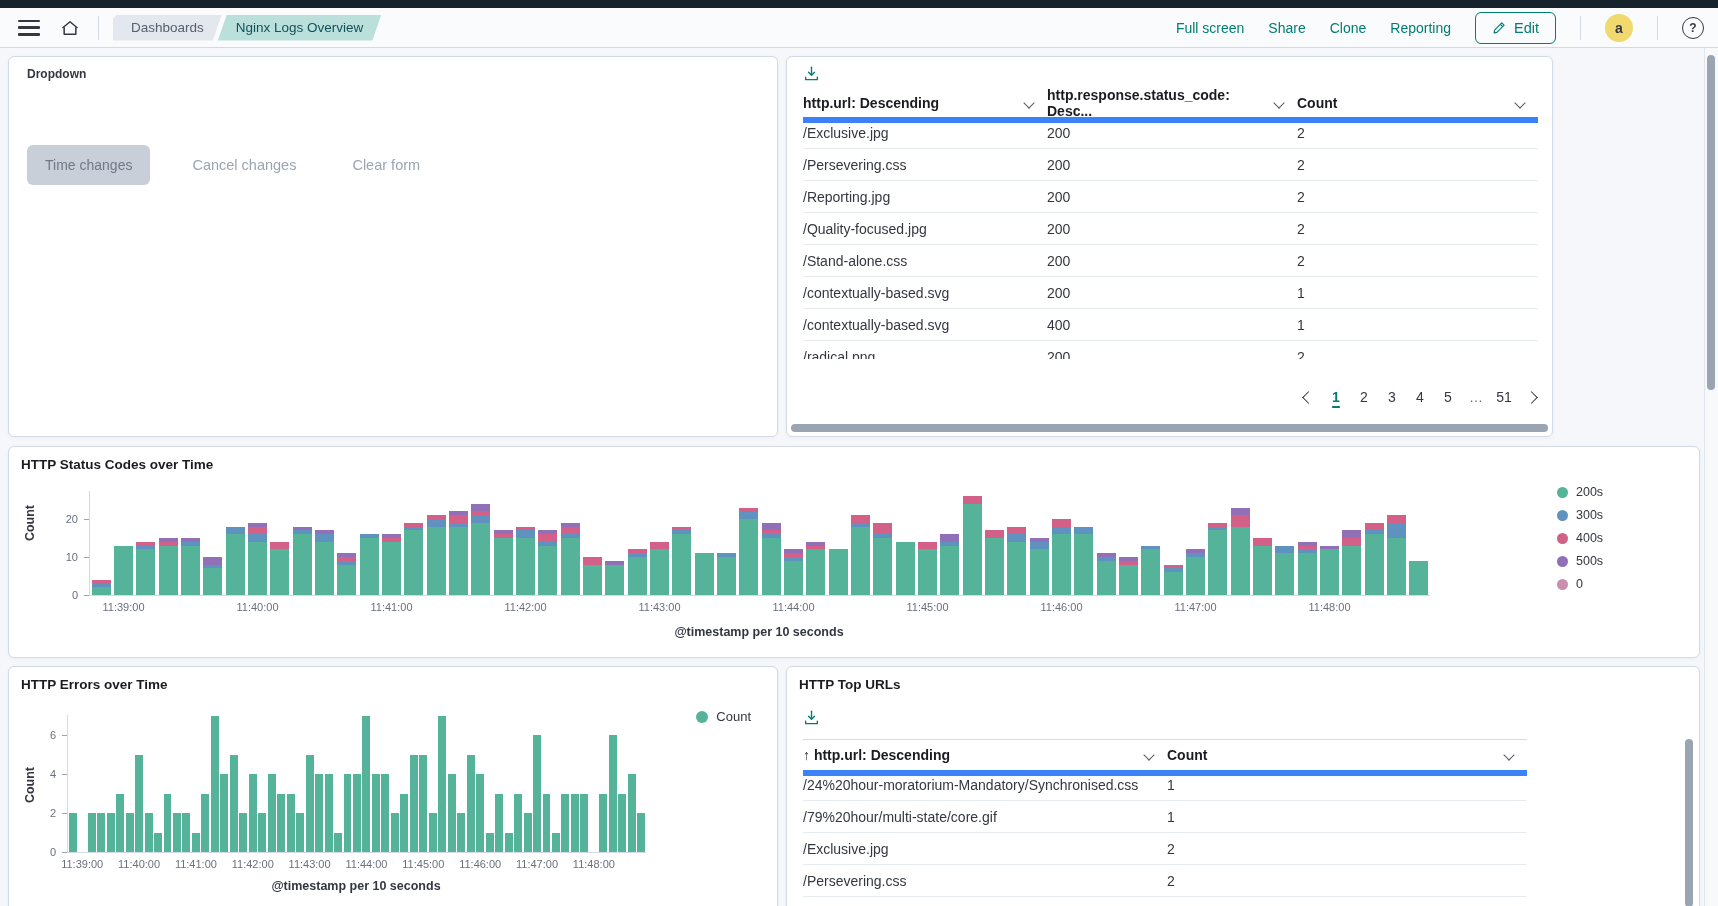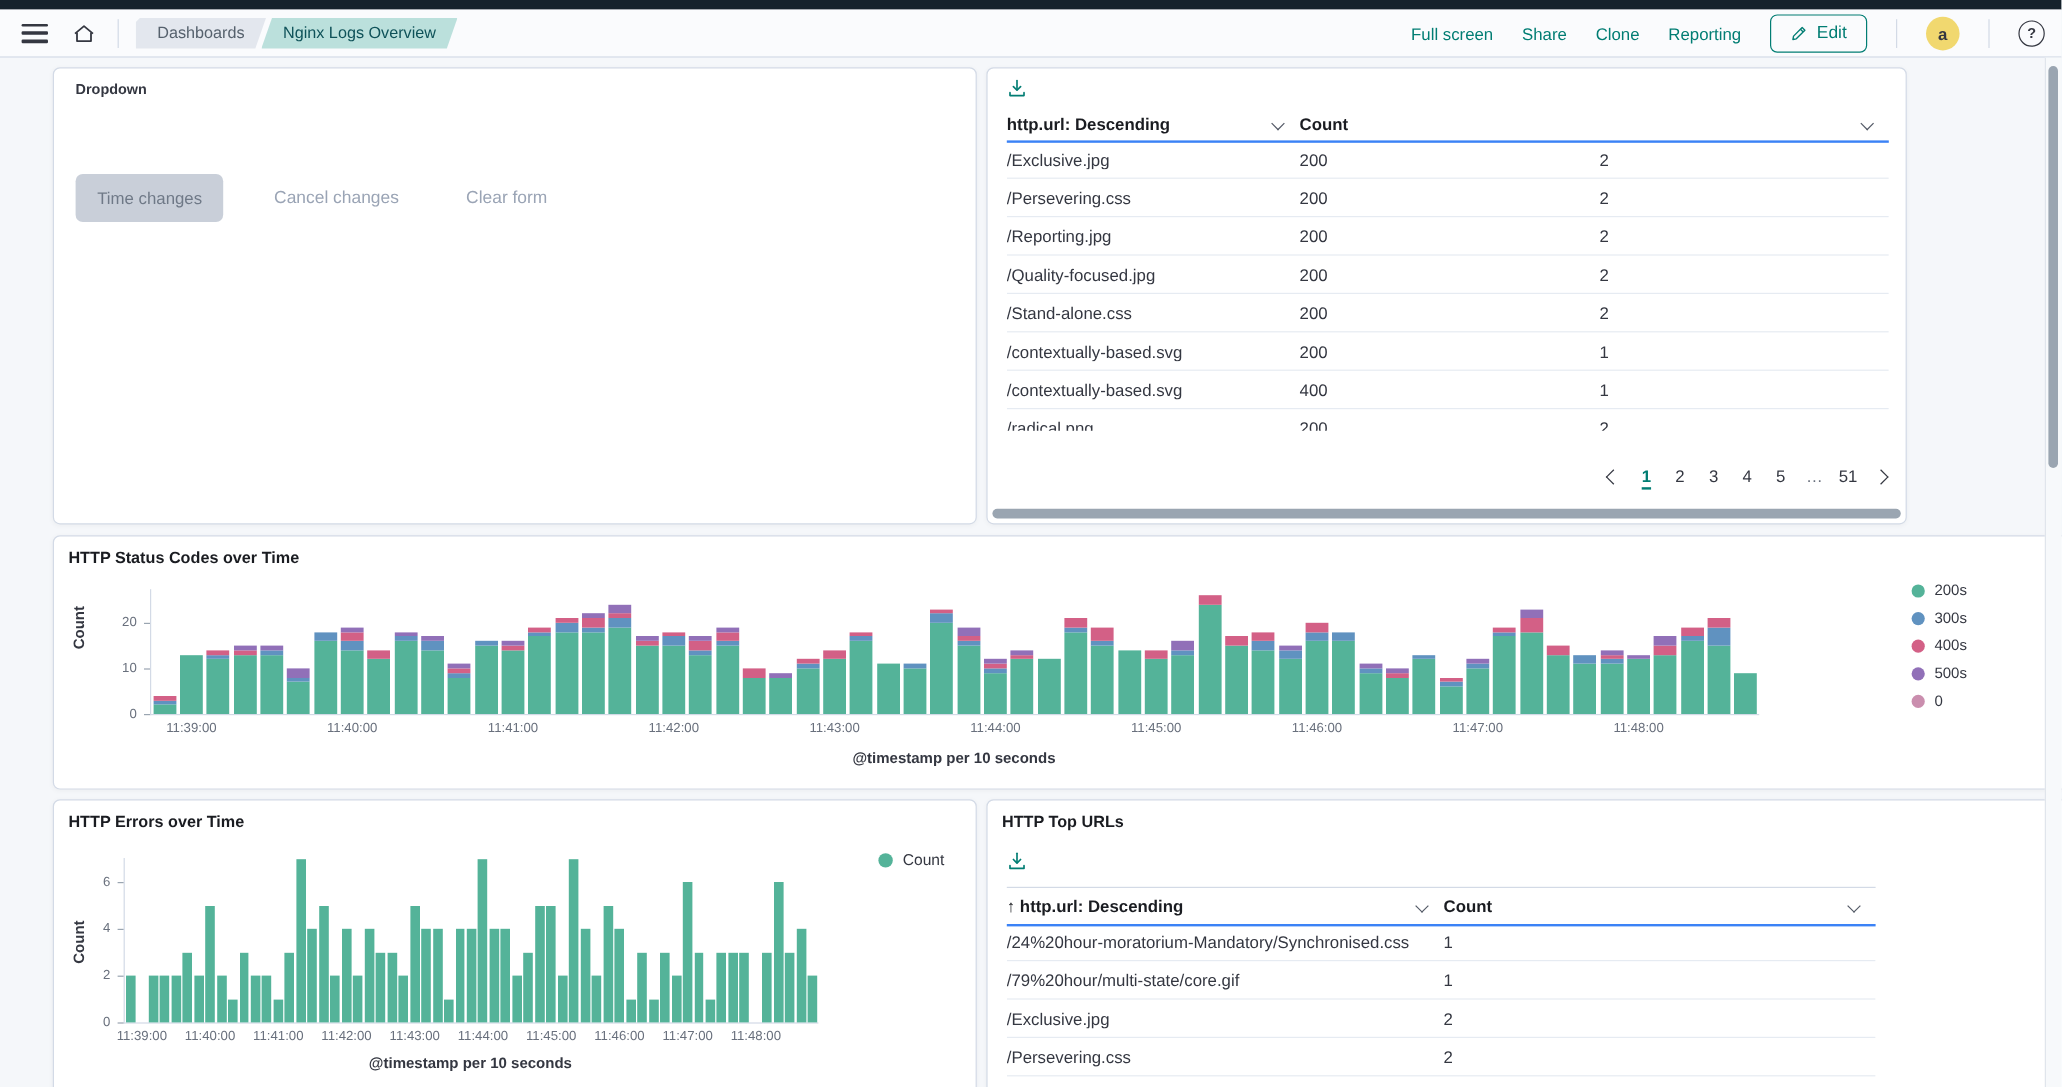"Dropdown" .panel { margin-left: 36px -> none }
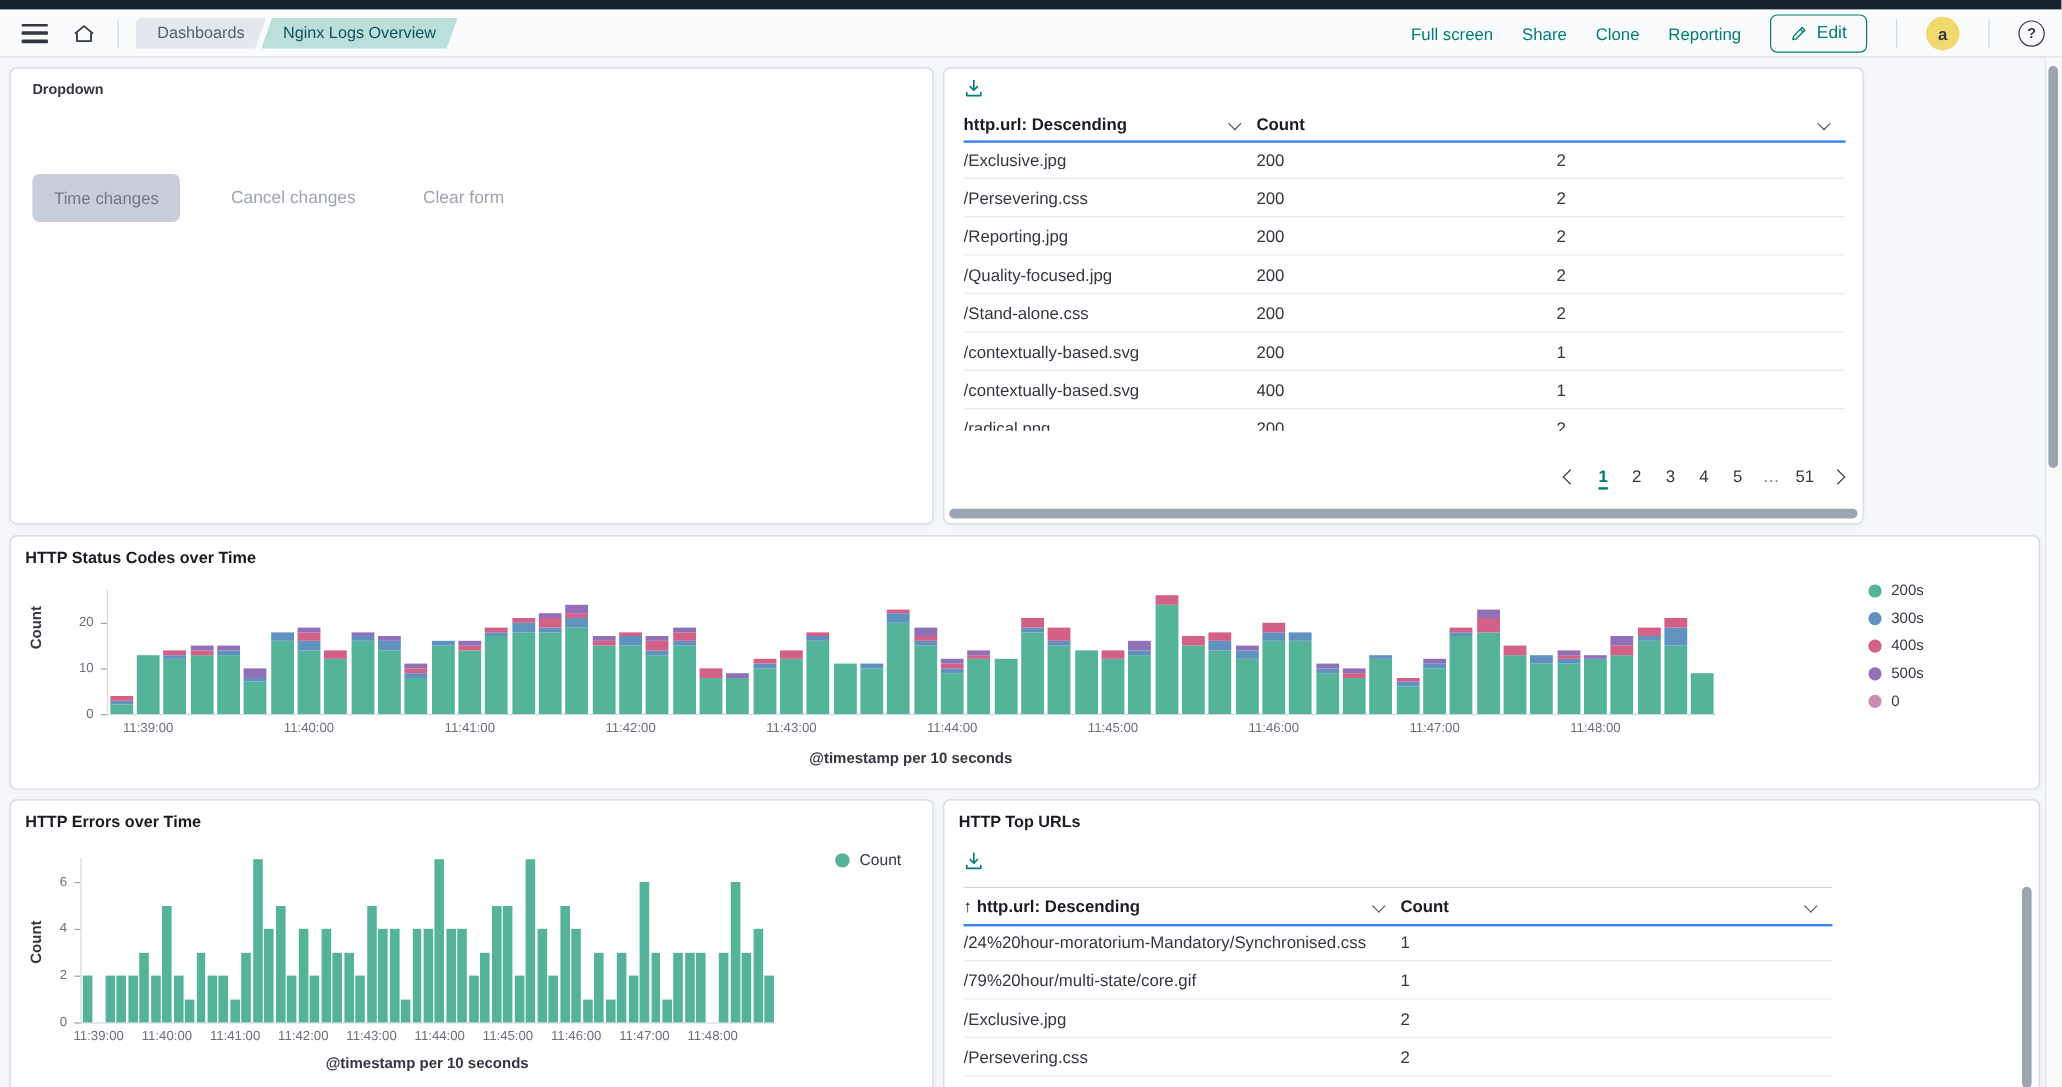"http.url: Descending" .thead { border-bottom: 2px solid #3b82f6 -> 6px solid #3b82f6 }
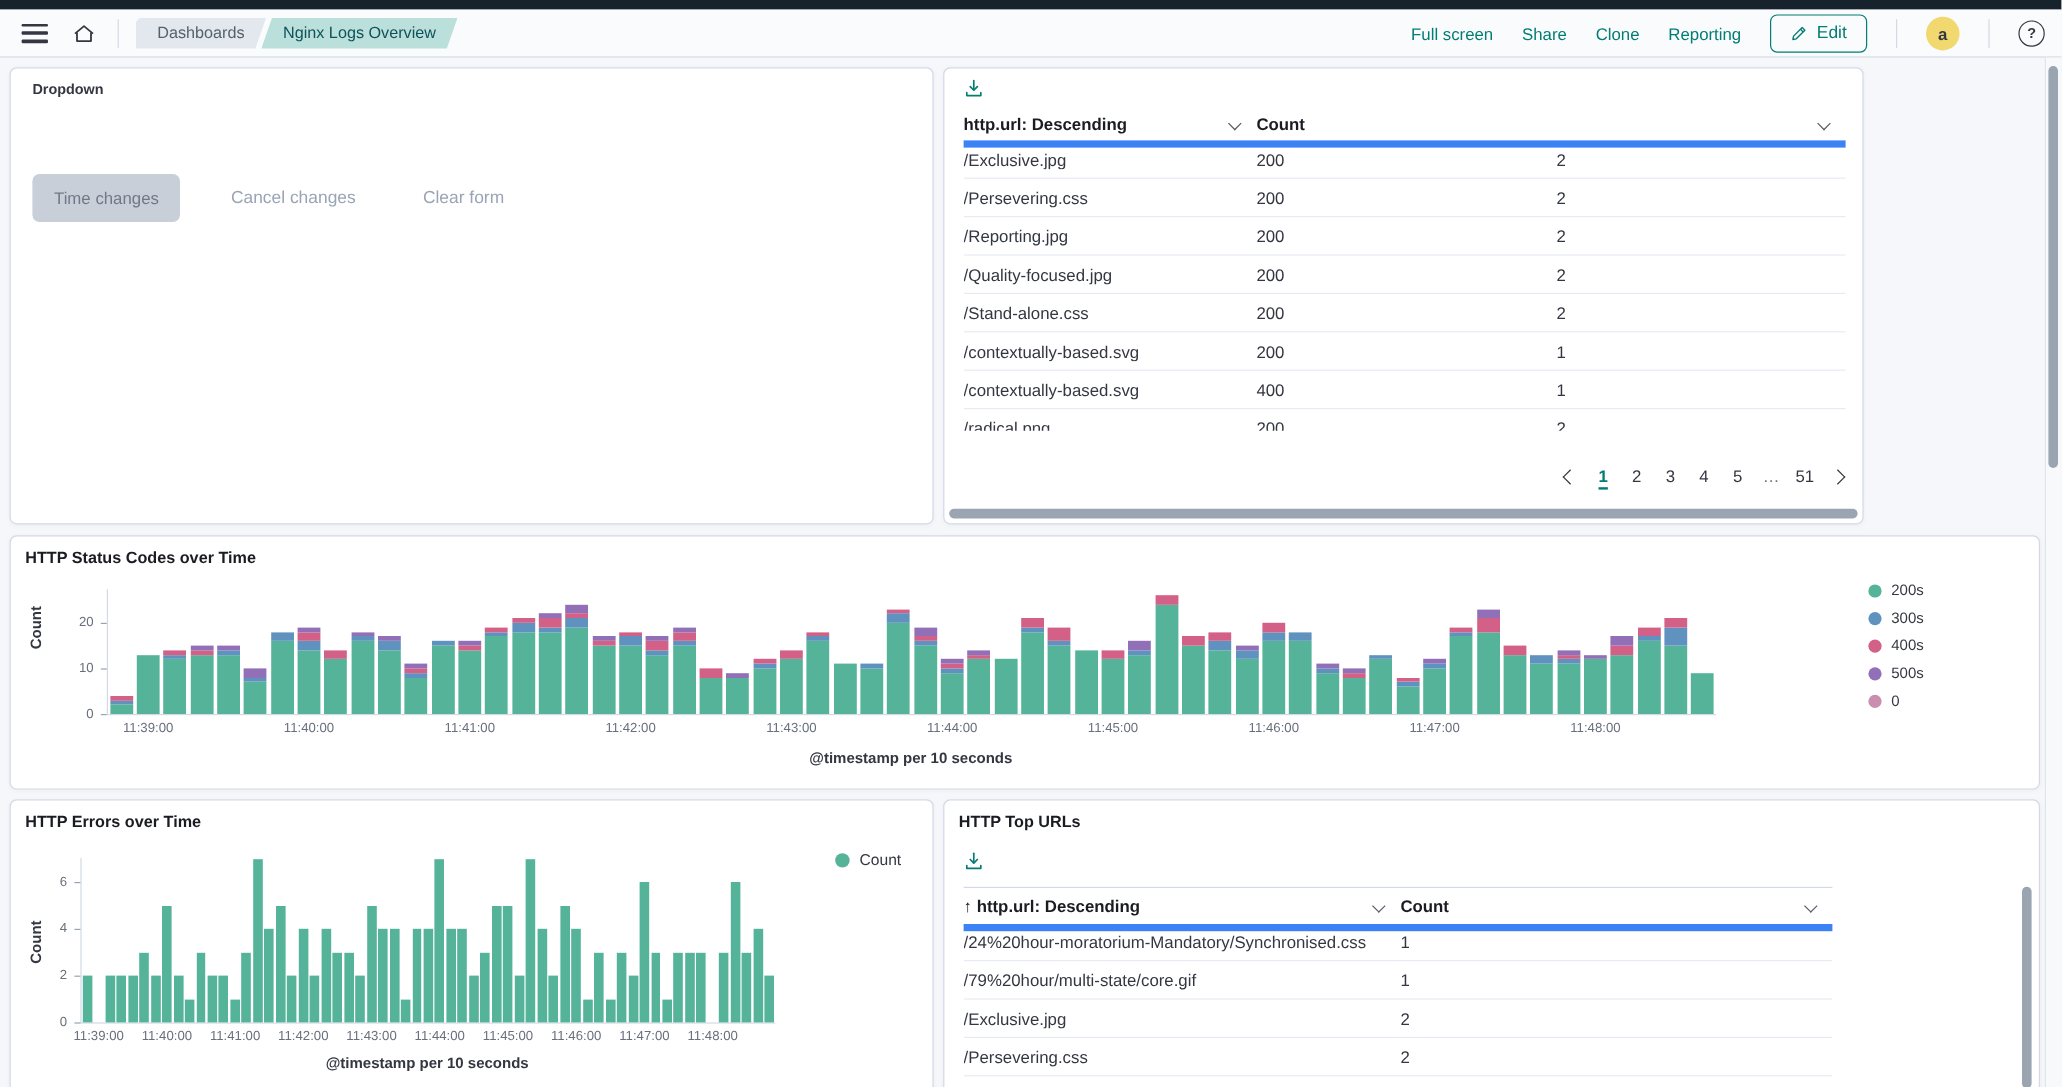"http.response.status_code: Desc..." div.th { html: none -> <div> <span>http.response.status_code: Desc...</span> <span></span> </div> }
